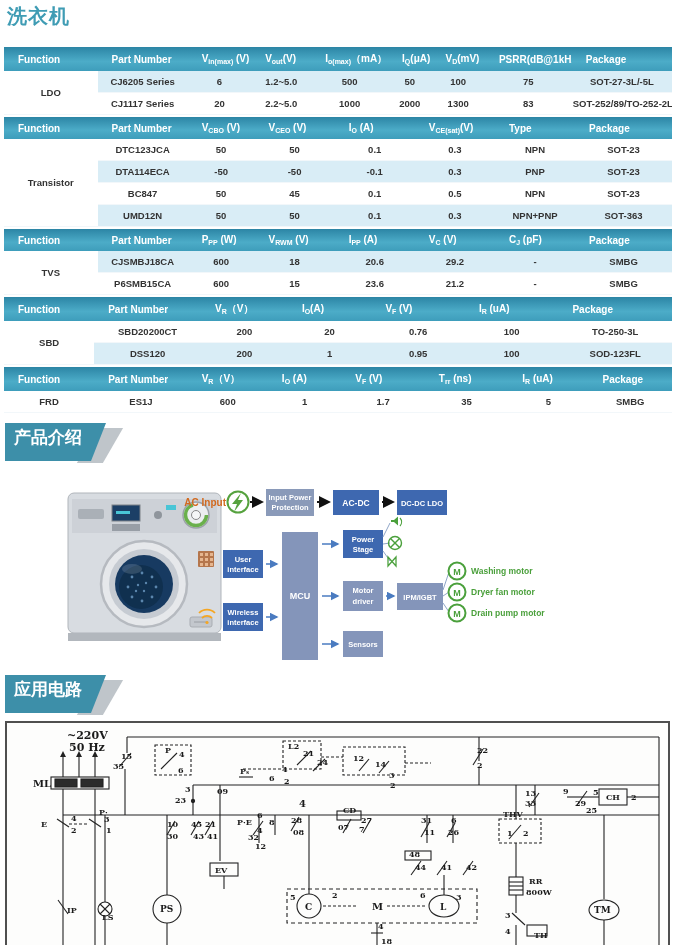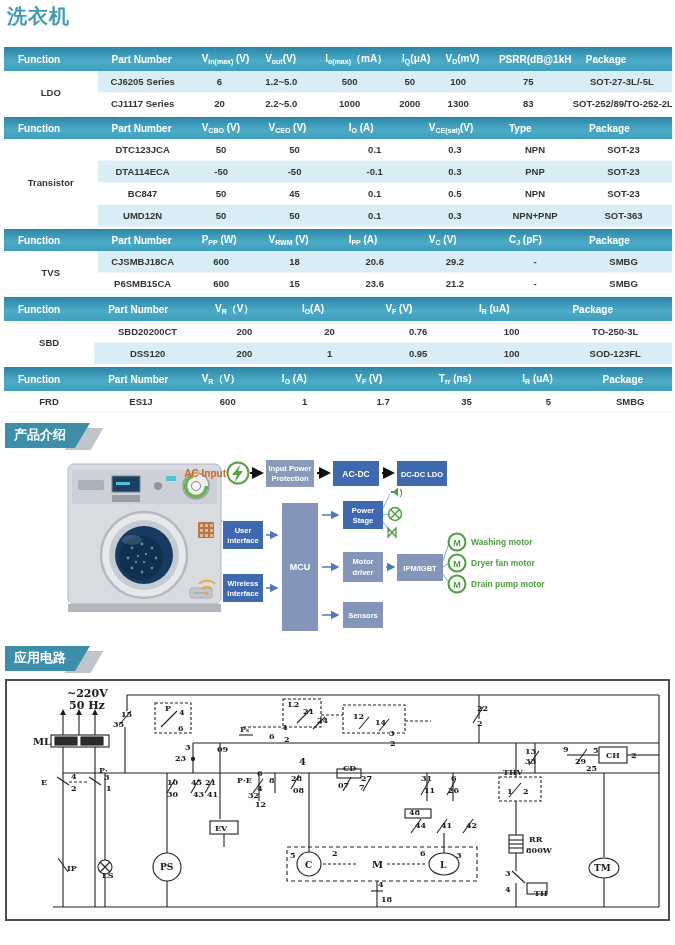"产品介绍" .badge { font-size: 13px -> 17px; padding: 3px 24px 4px 9px -> 3px 24px 12px 9px }
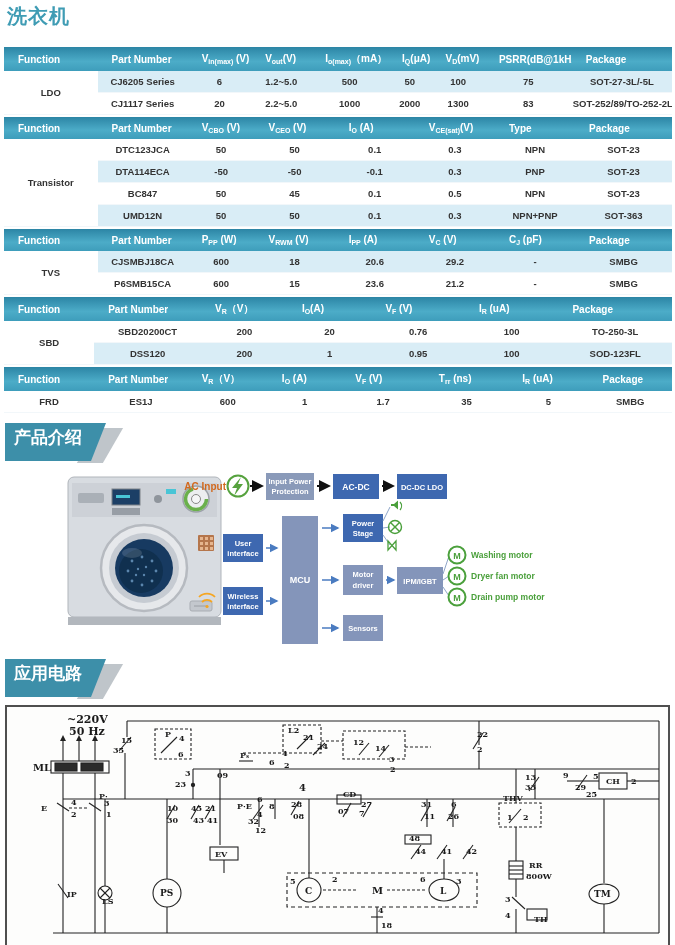"AC Input" .diagram { margin-top: 8px -> 24px }
